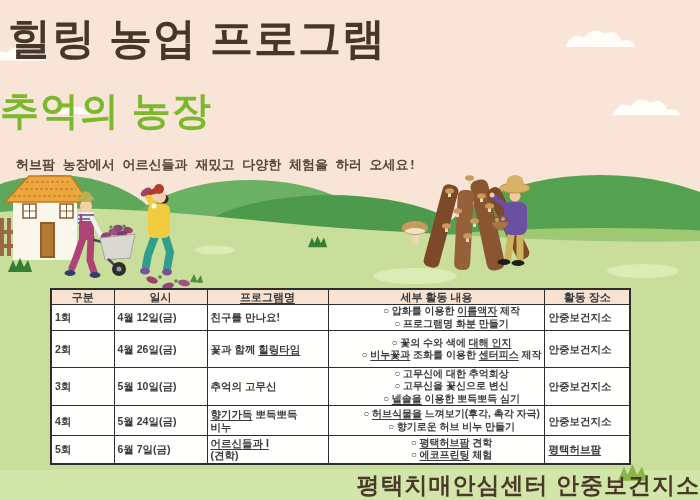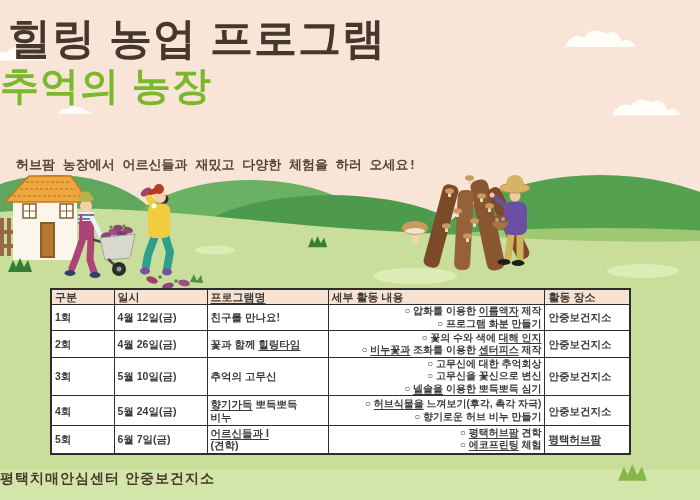"추억의 농장" .sub-title { top: 59px -> 84px }
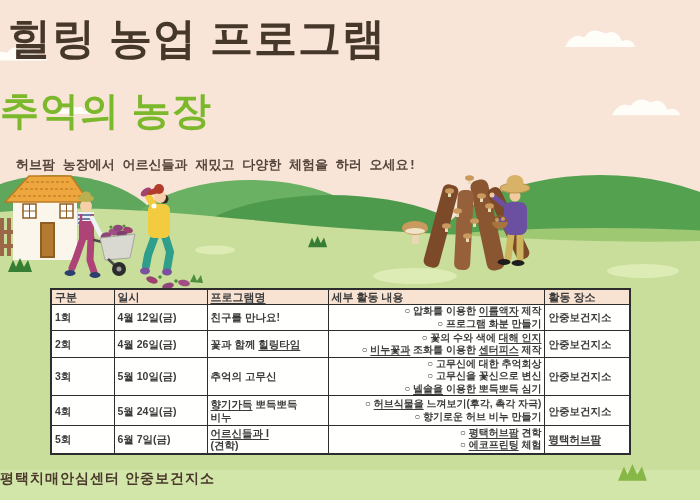"구분" .schedule thead th { text-align: left -> center }
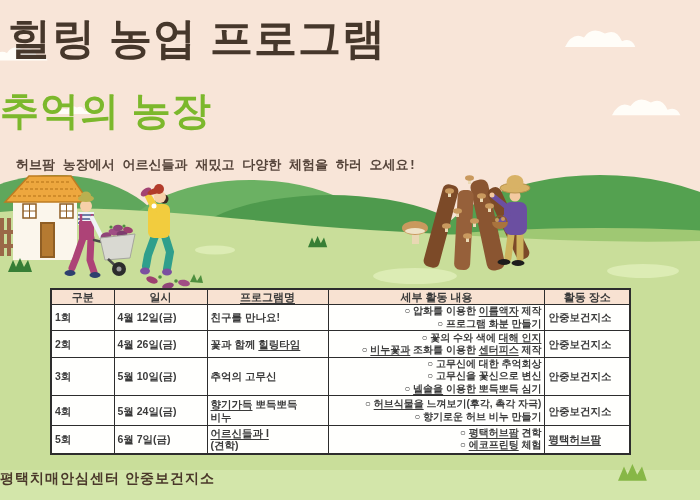"○ 압화를 이용한 이름액자 제작" .schedule td.details div { text-align: right -> center }
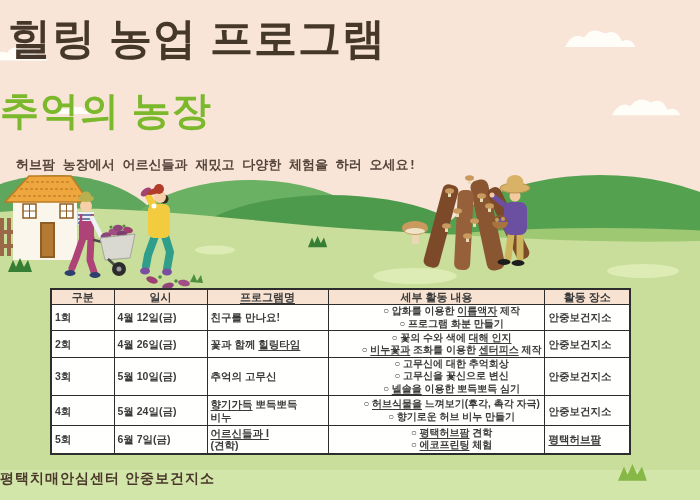"○ 프로그램 화분 만들기" span { text: 프로그램 -> 프로그램명 }
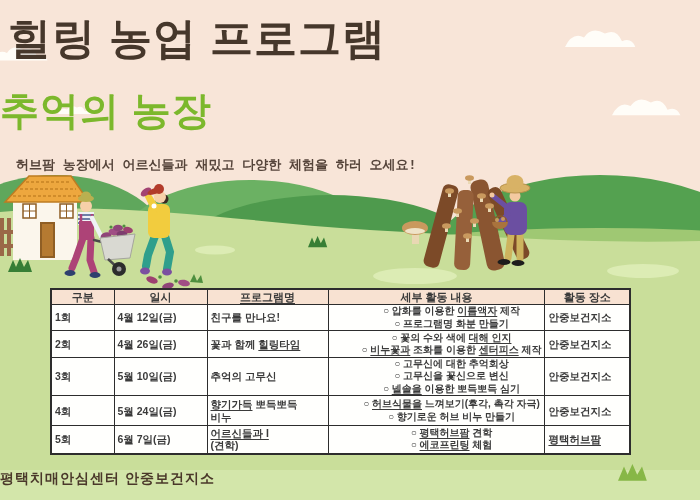"2회" tr { height: 27px -> 37px }
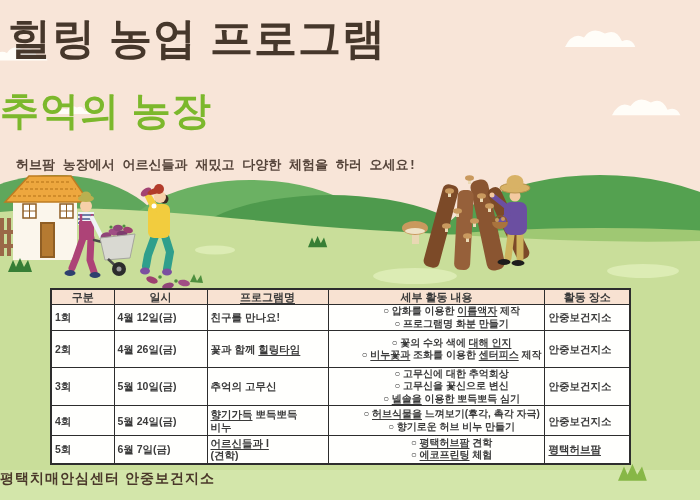"평택치매안심센터 안중보건지소" .footer-org { font-size: 14px -> 23px; text-align: left -> right }
